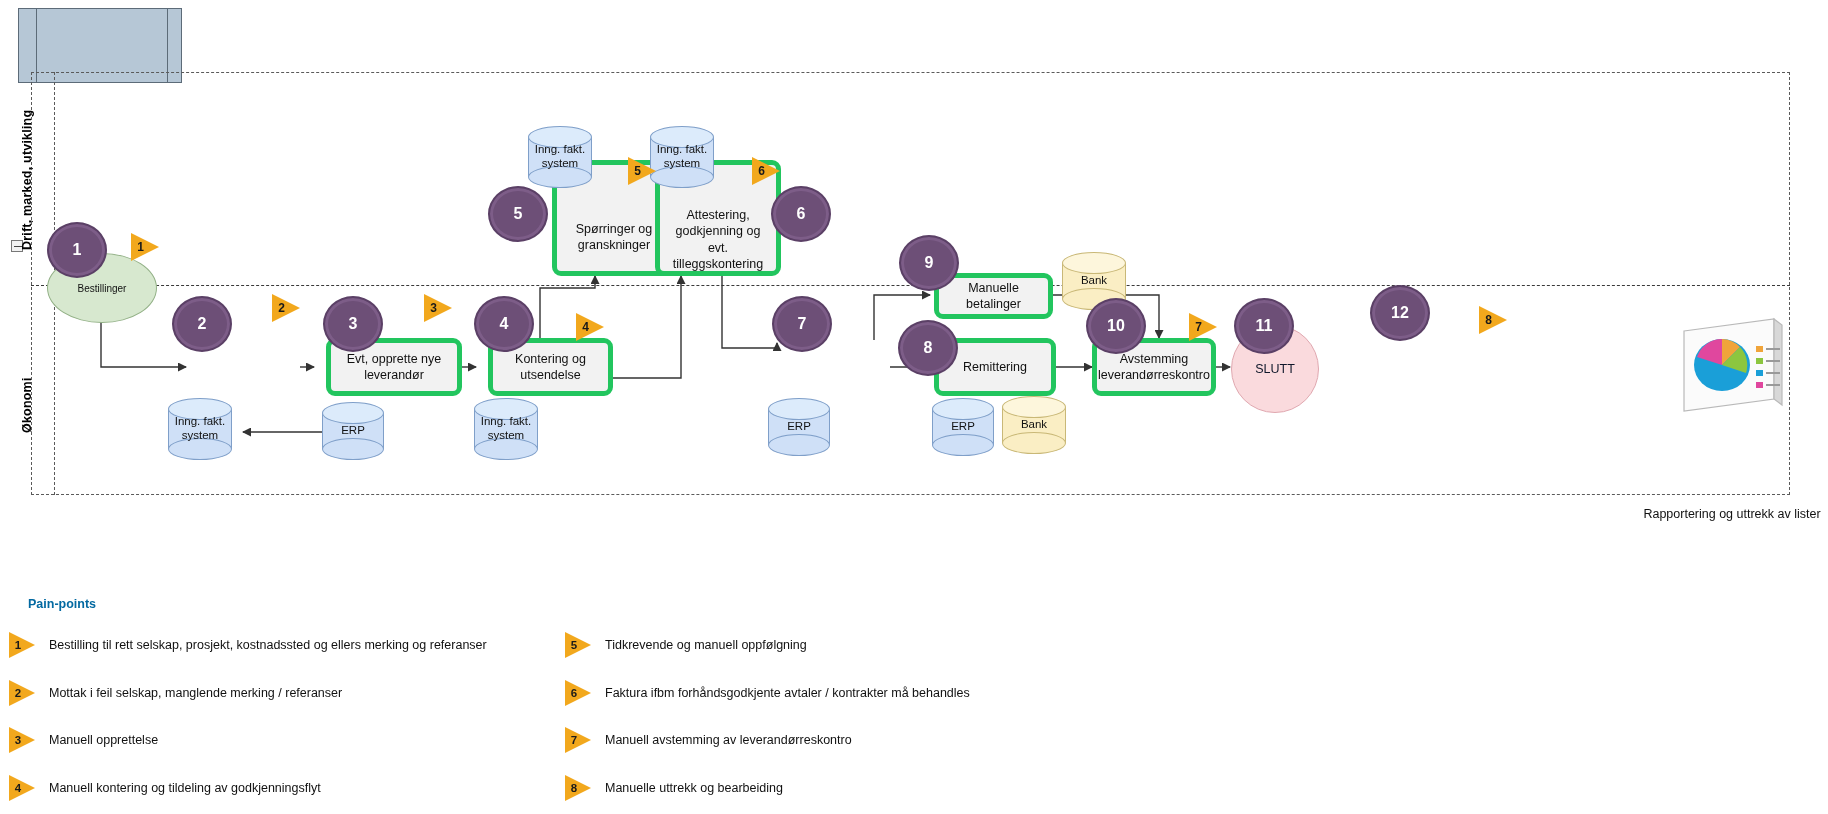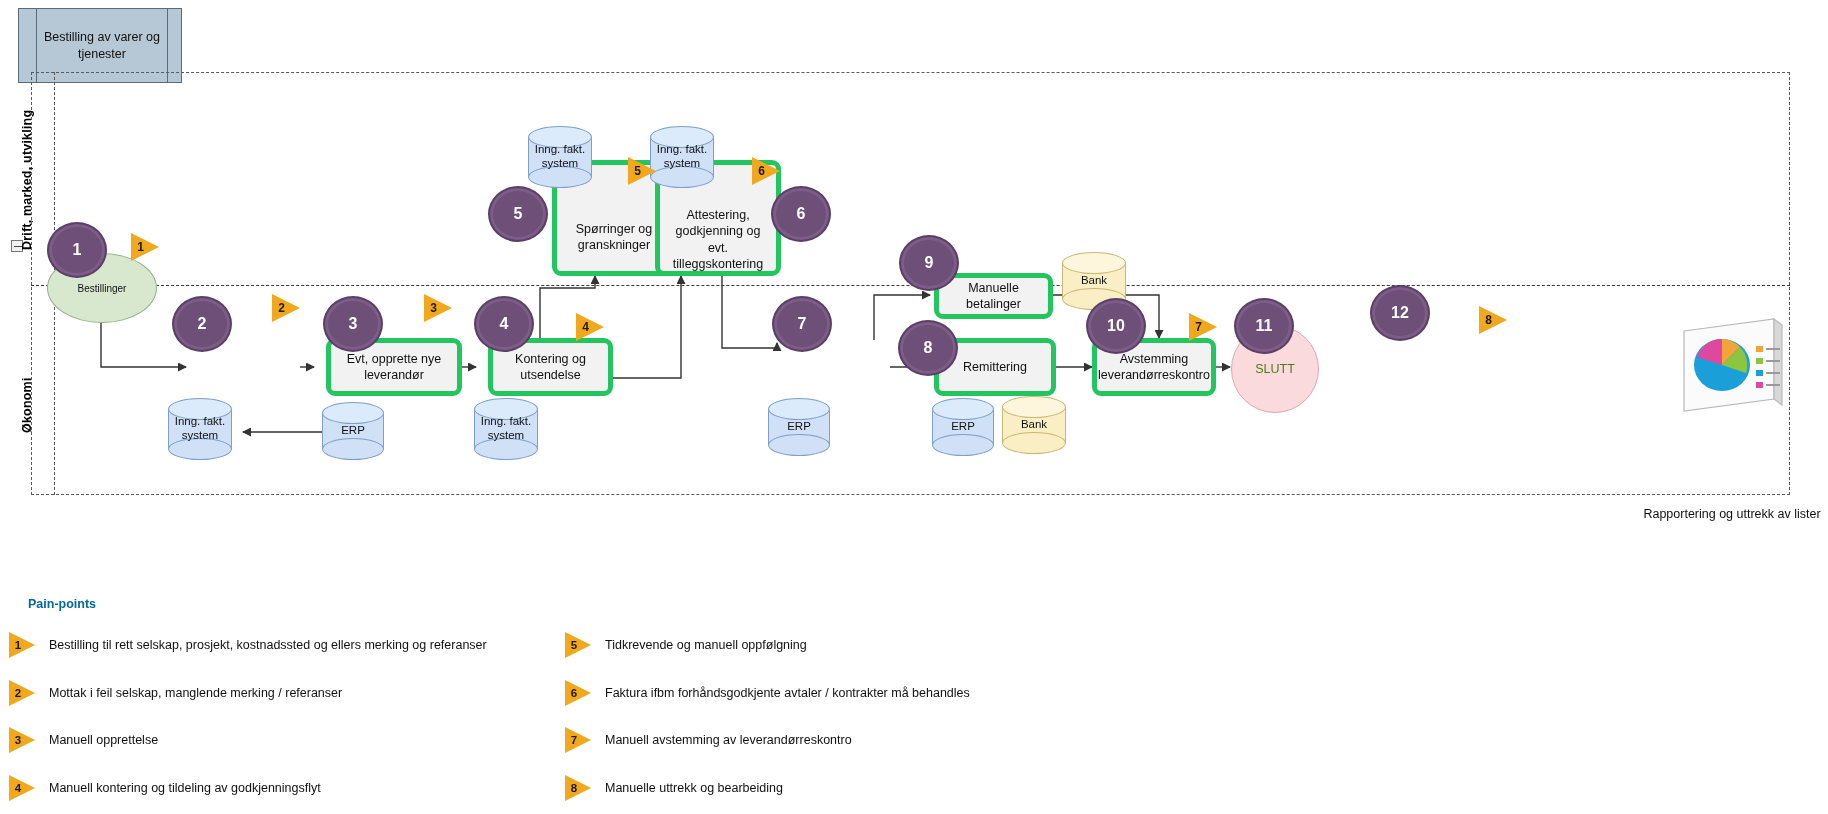"Bestilling av varer og tjenester" div.hdr-text { html: <div>Bestilling av varer og tjenester</div> -> none }
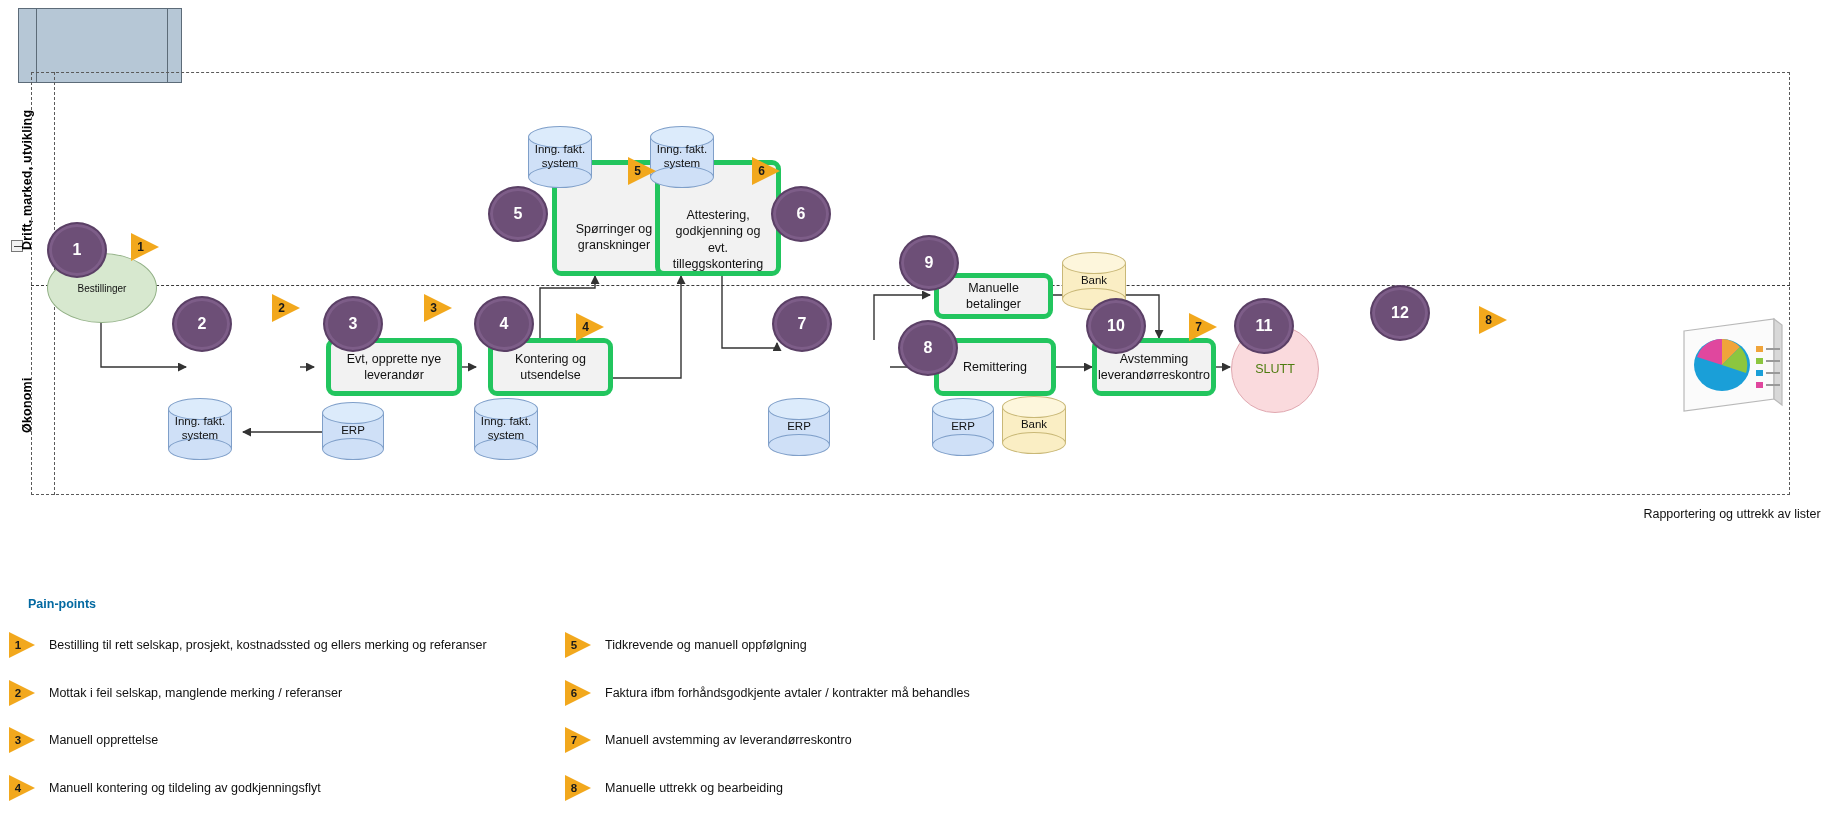"SLUTT" .circle-end { color: #4d7c0f -> #0f172a }
